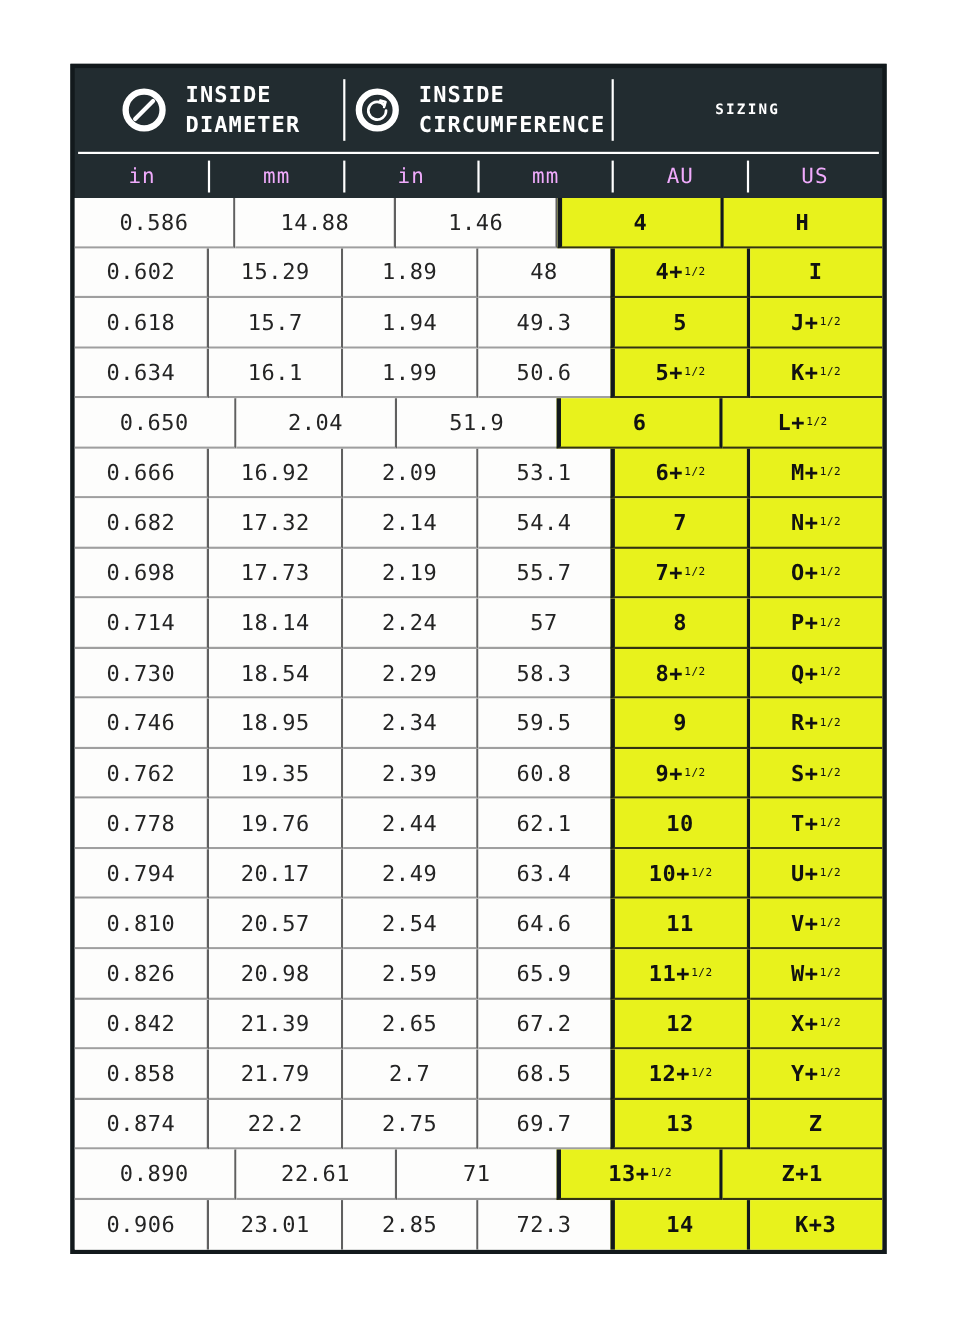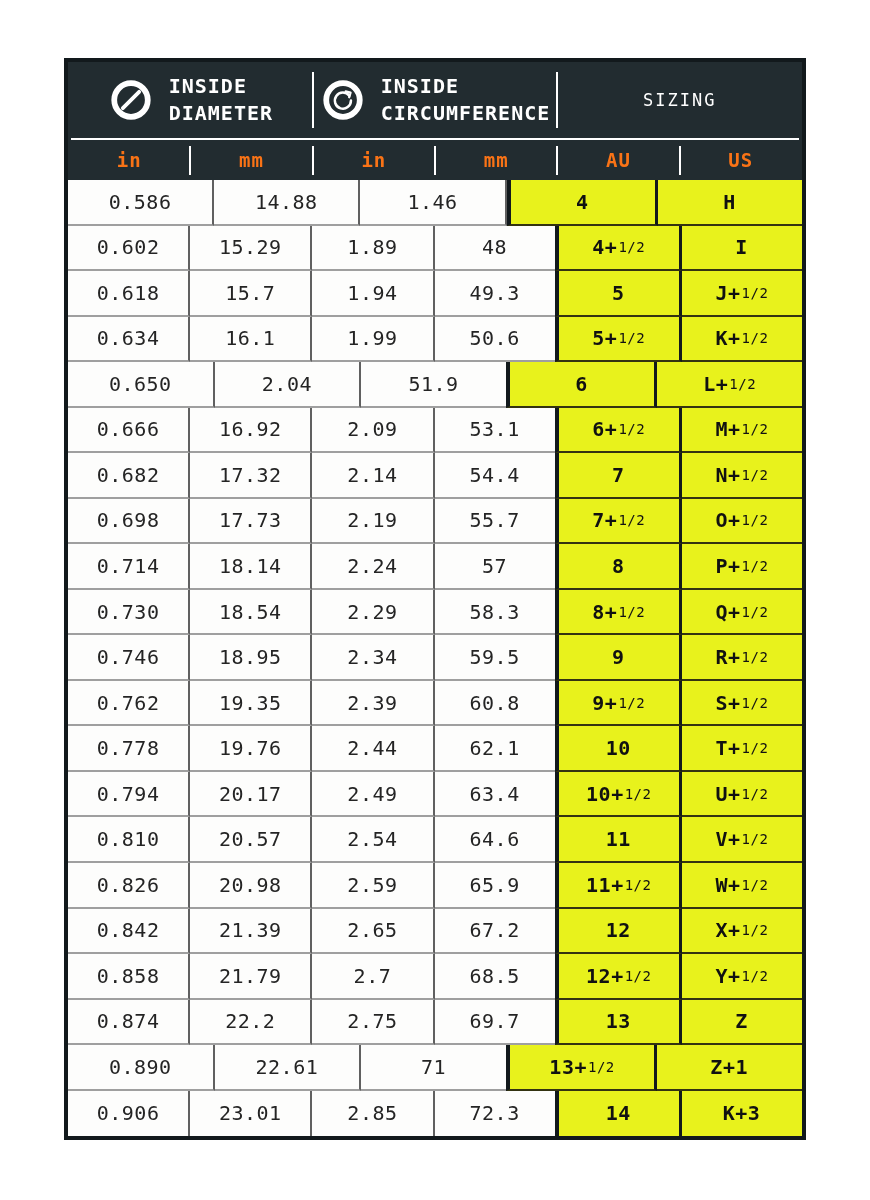"SIZING" .sizing-label { font-size: 17px -> 13px; font-weight: normal -> bold }
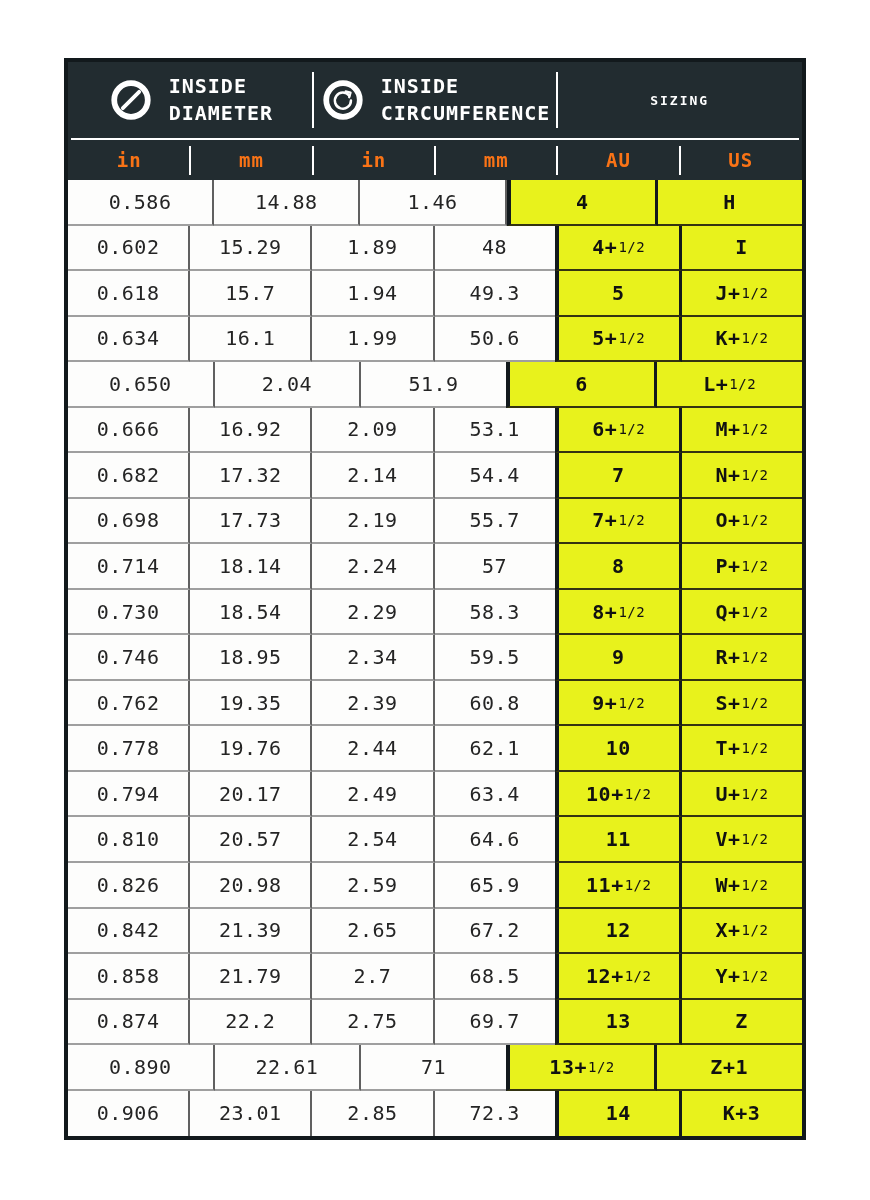"in" .subcell { color: #f97316 -> #f0abfc; font-weight: bold -> normal }
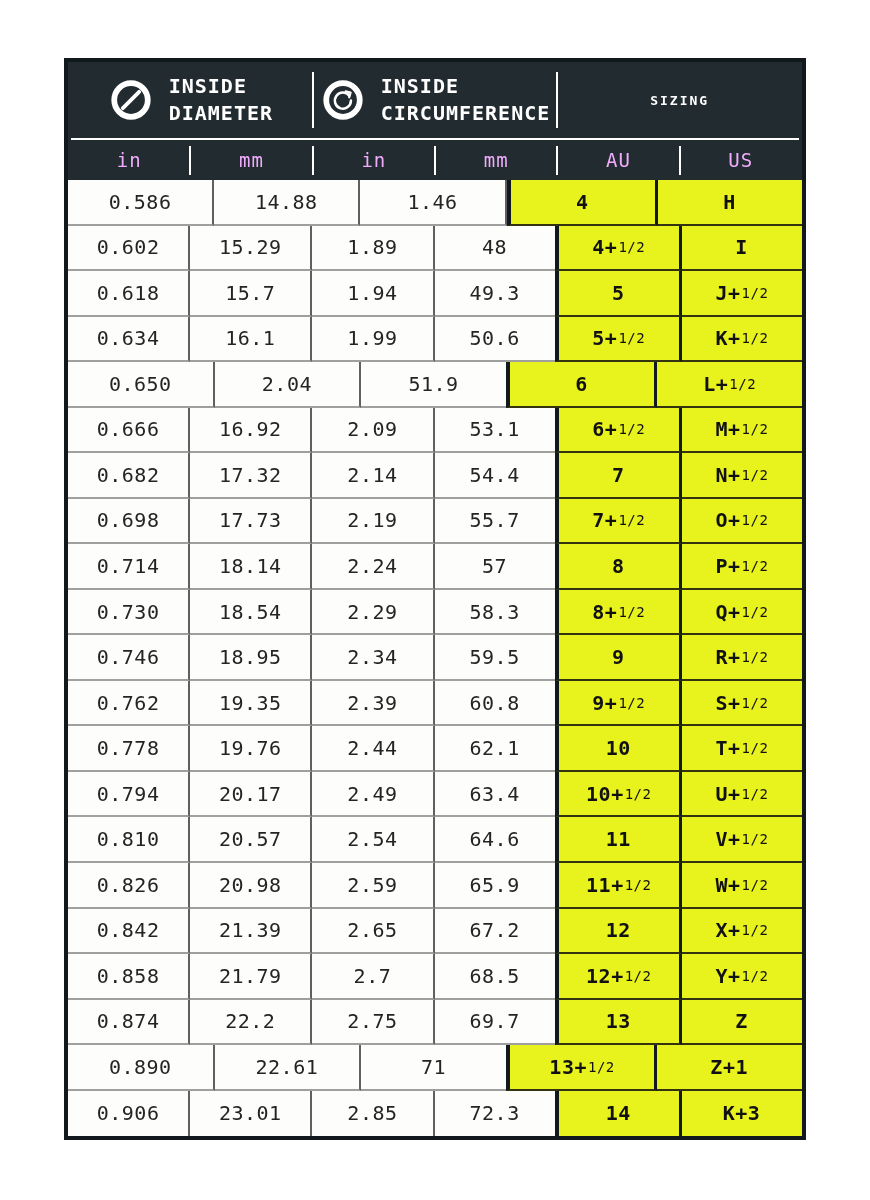"1/2" .frac { font-size: 14px -> 10px }
